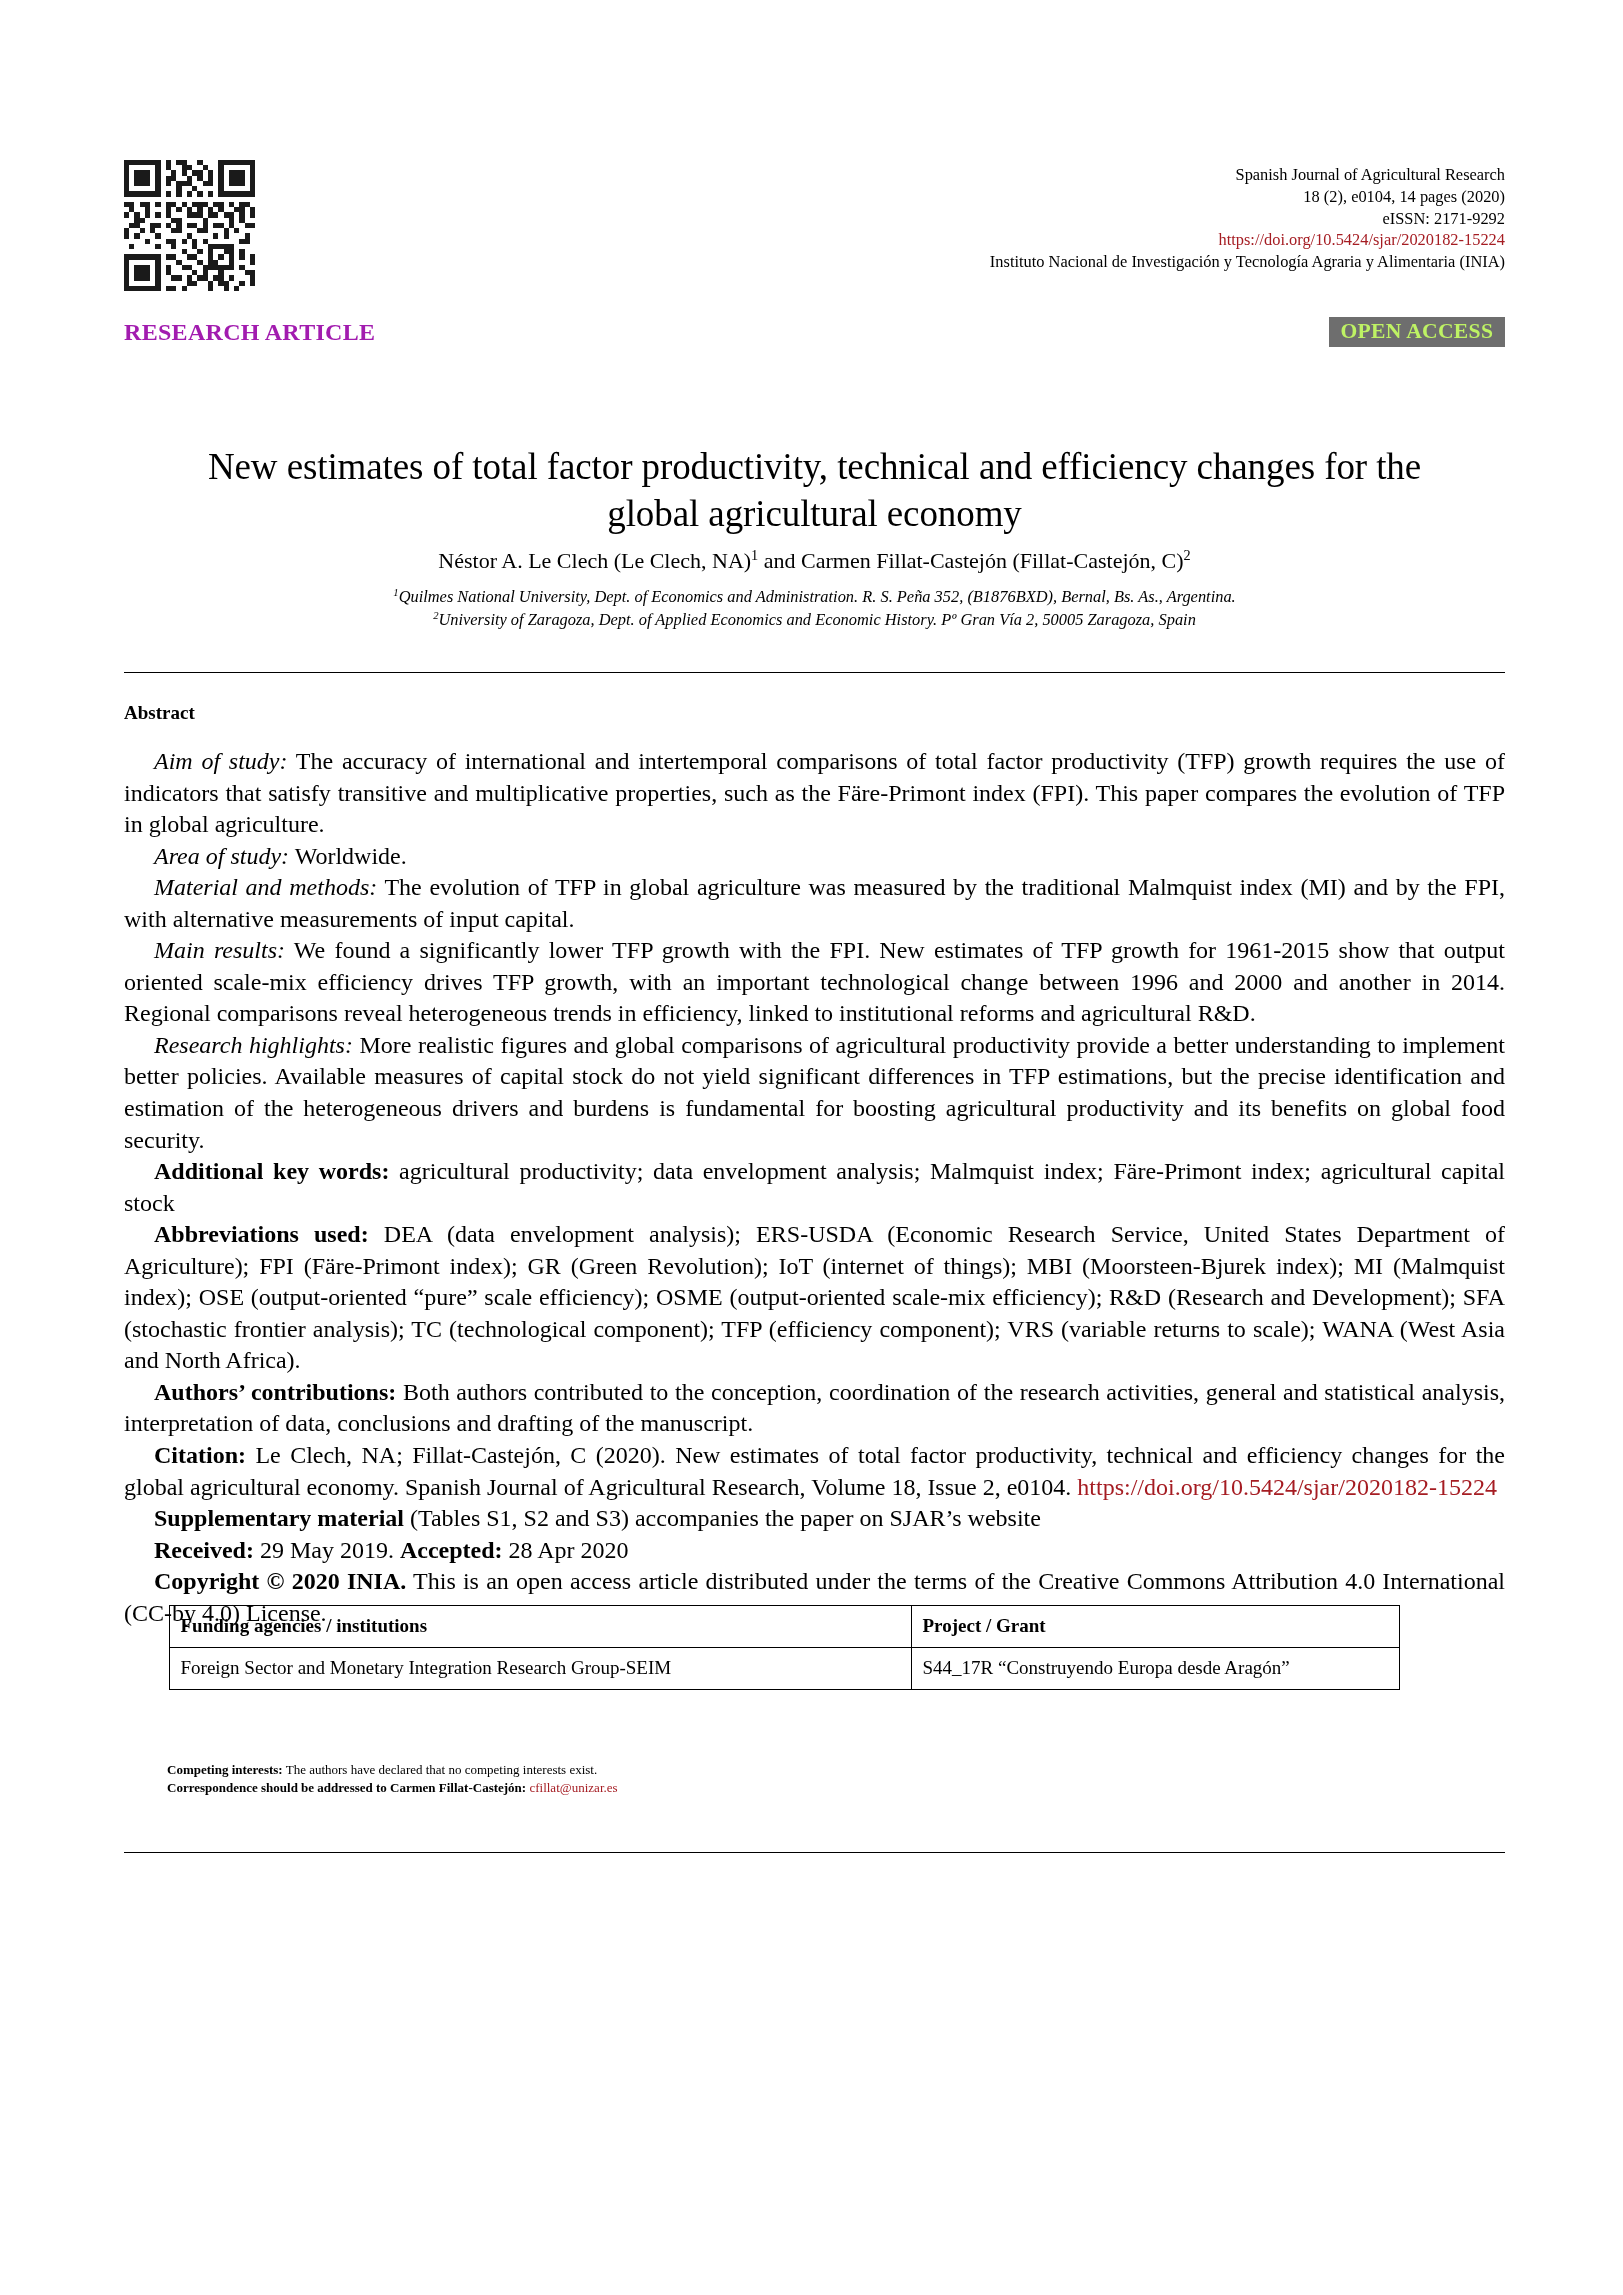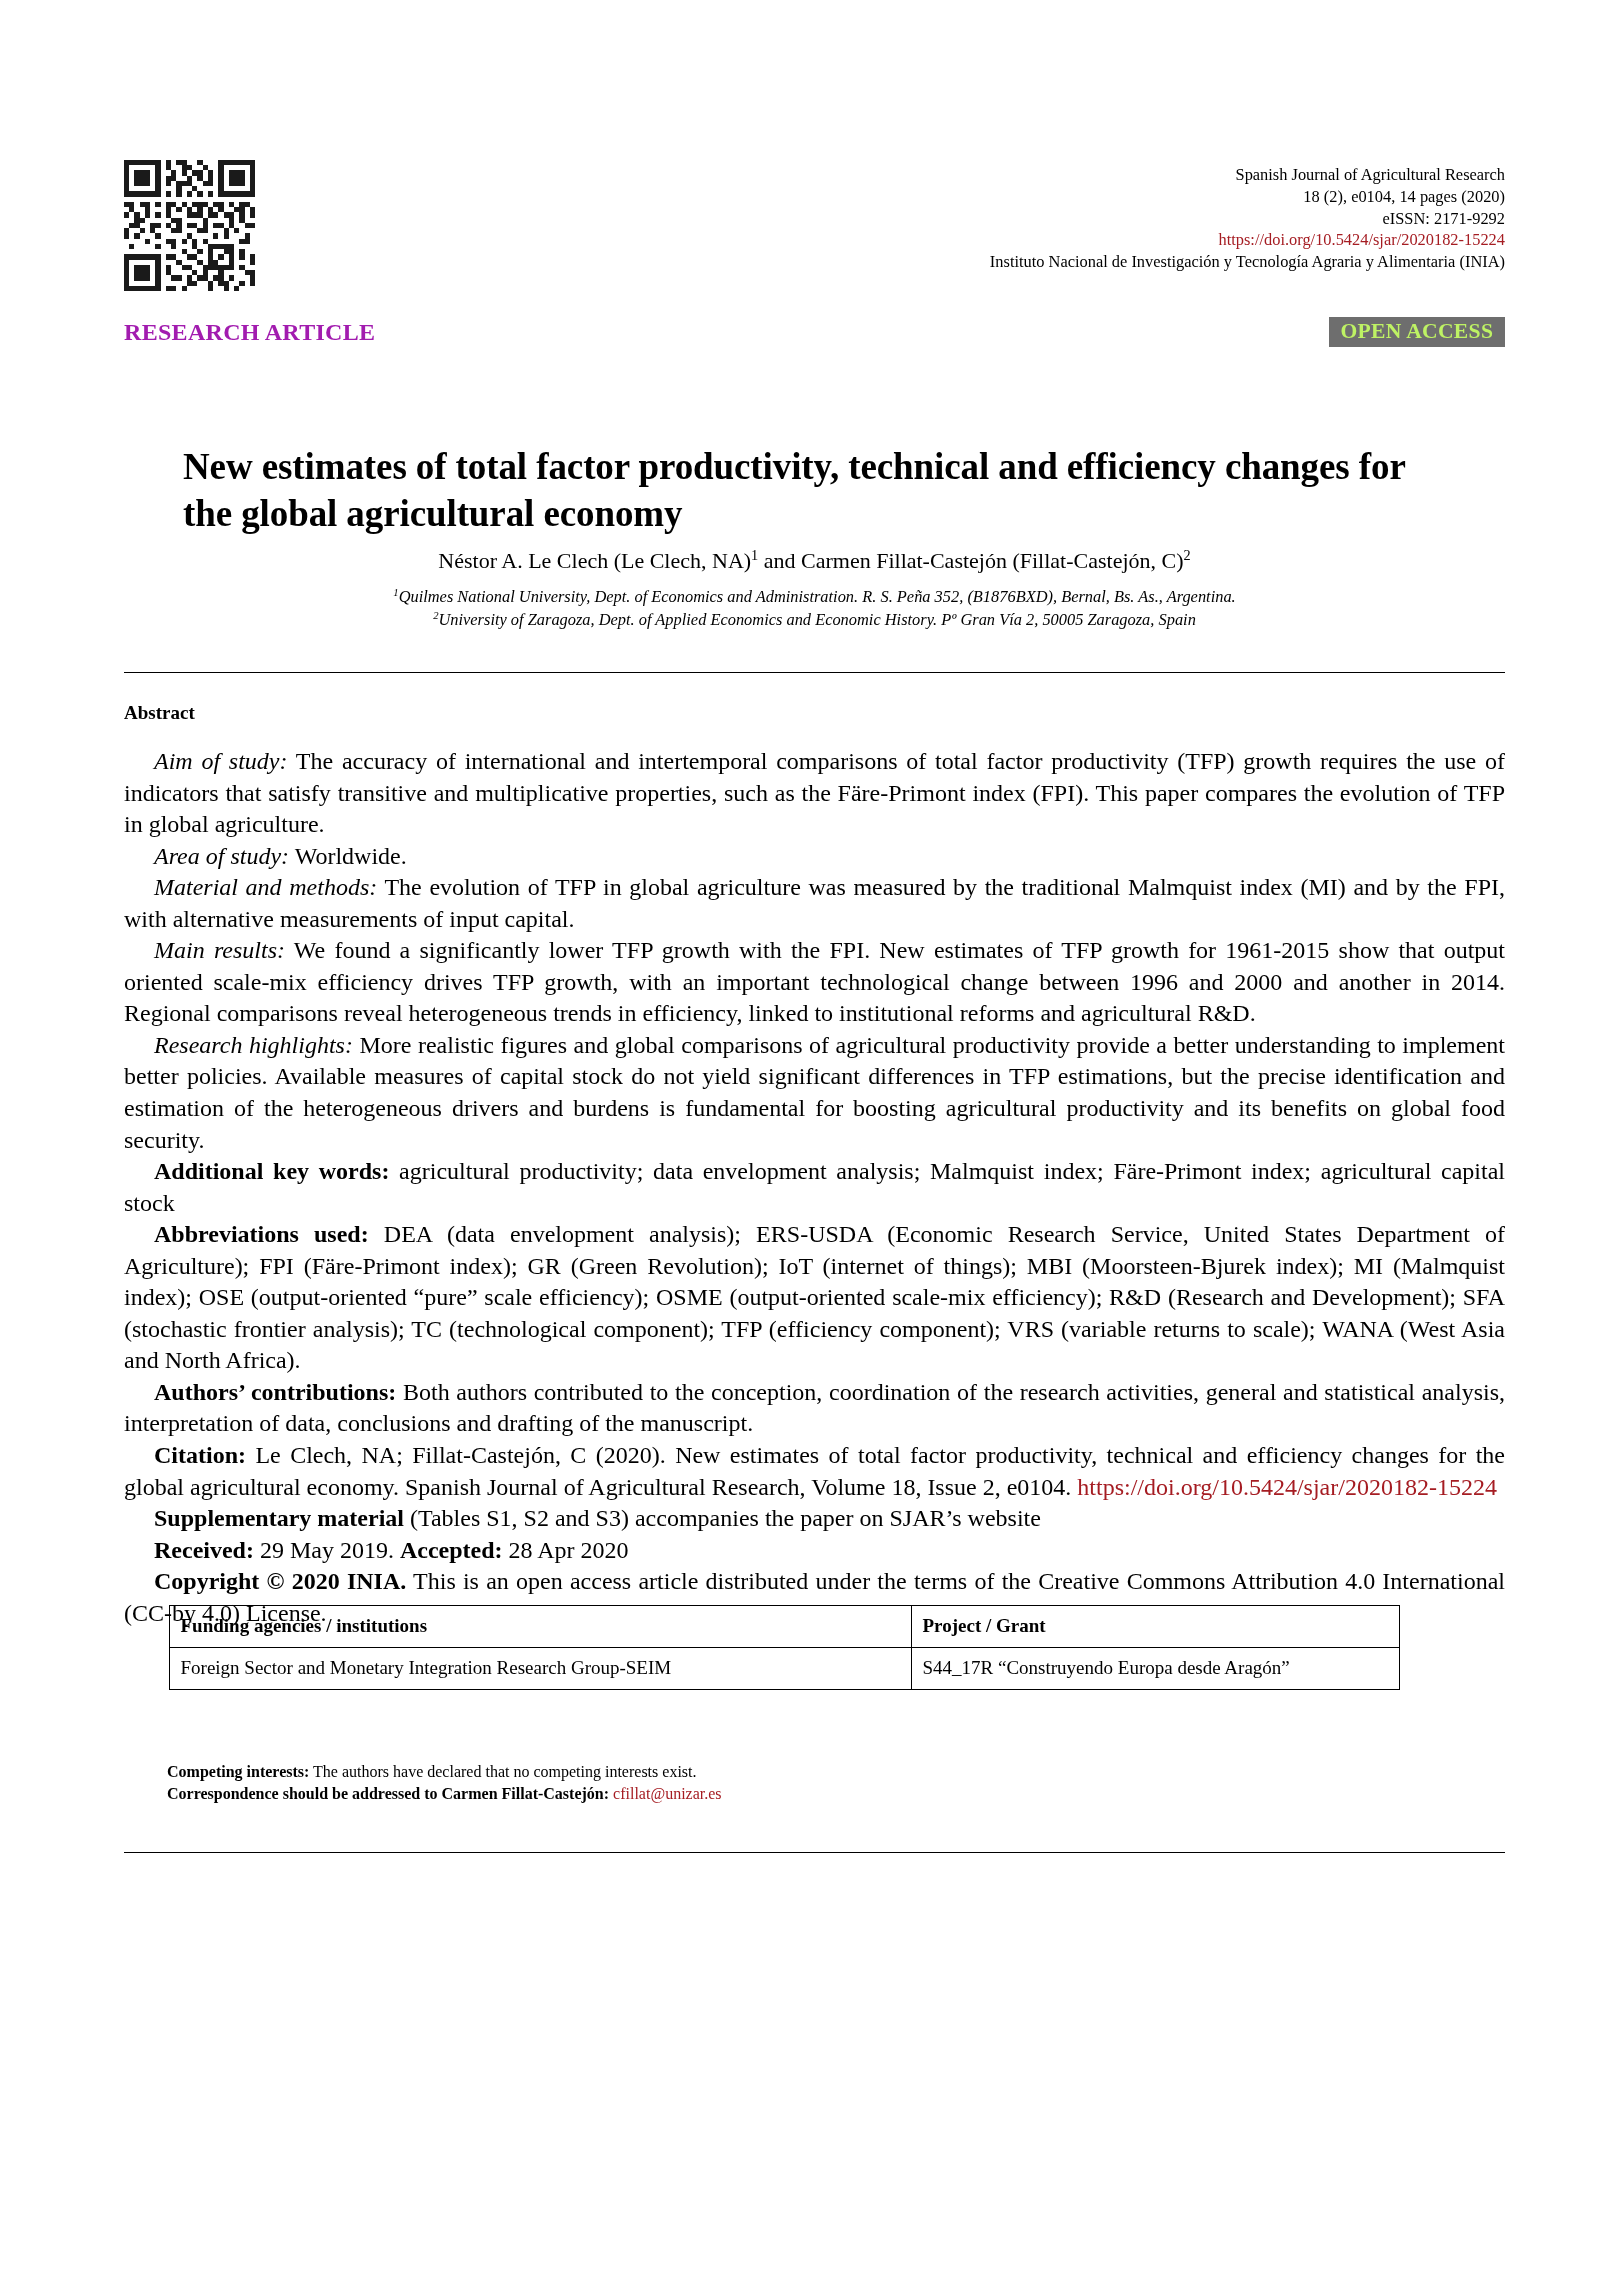"New estimates of total factor" .title { font-weight: bold -> normal; text-align: none -> center }
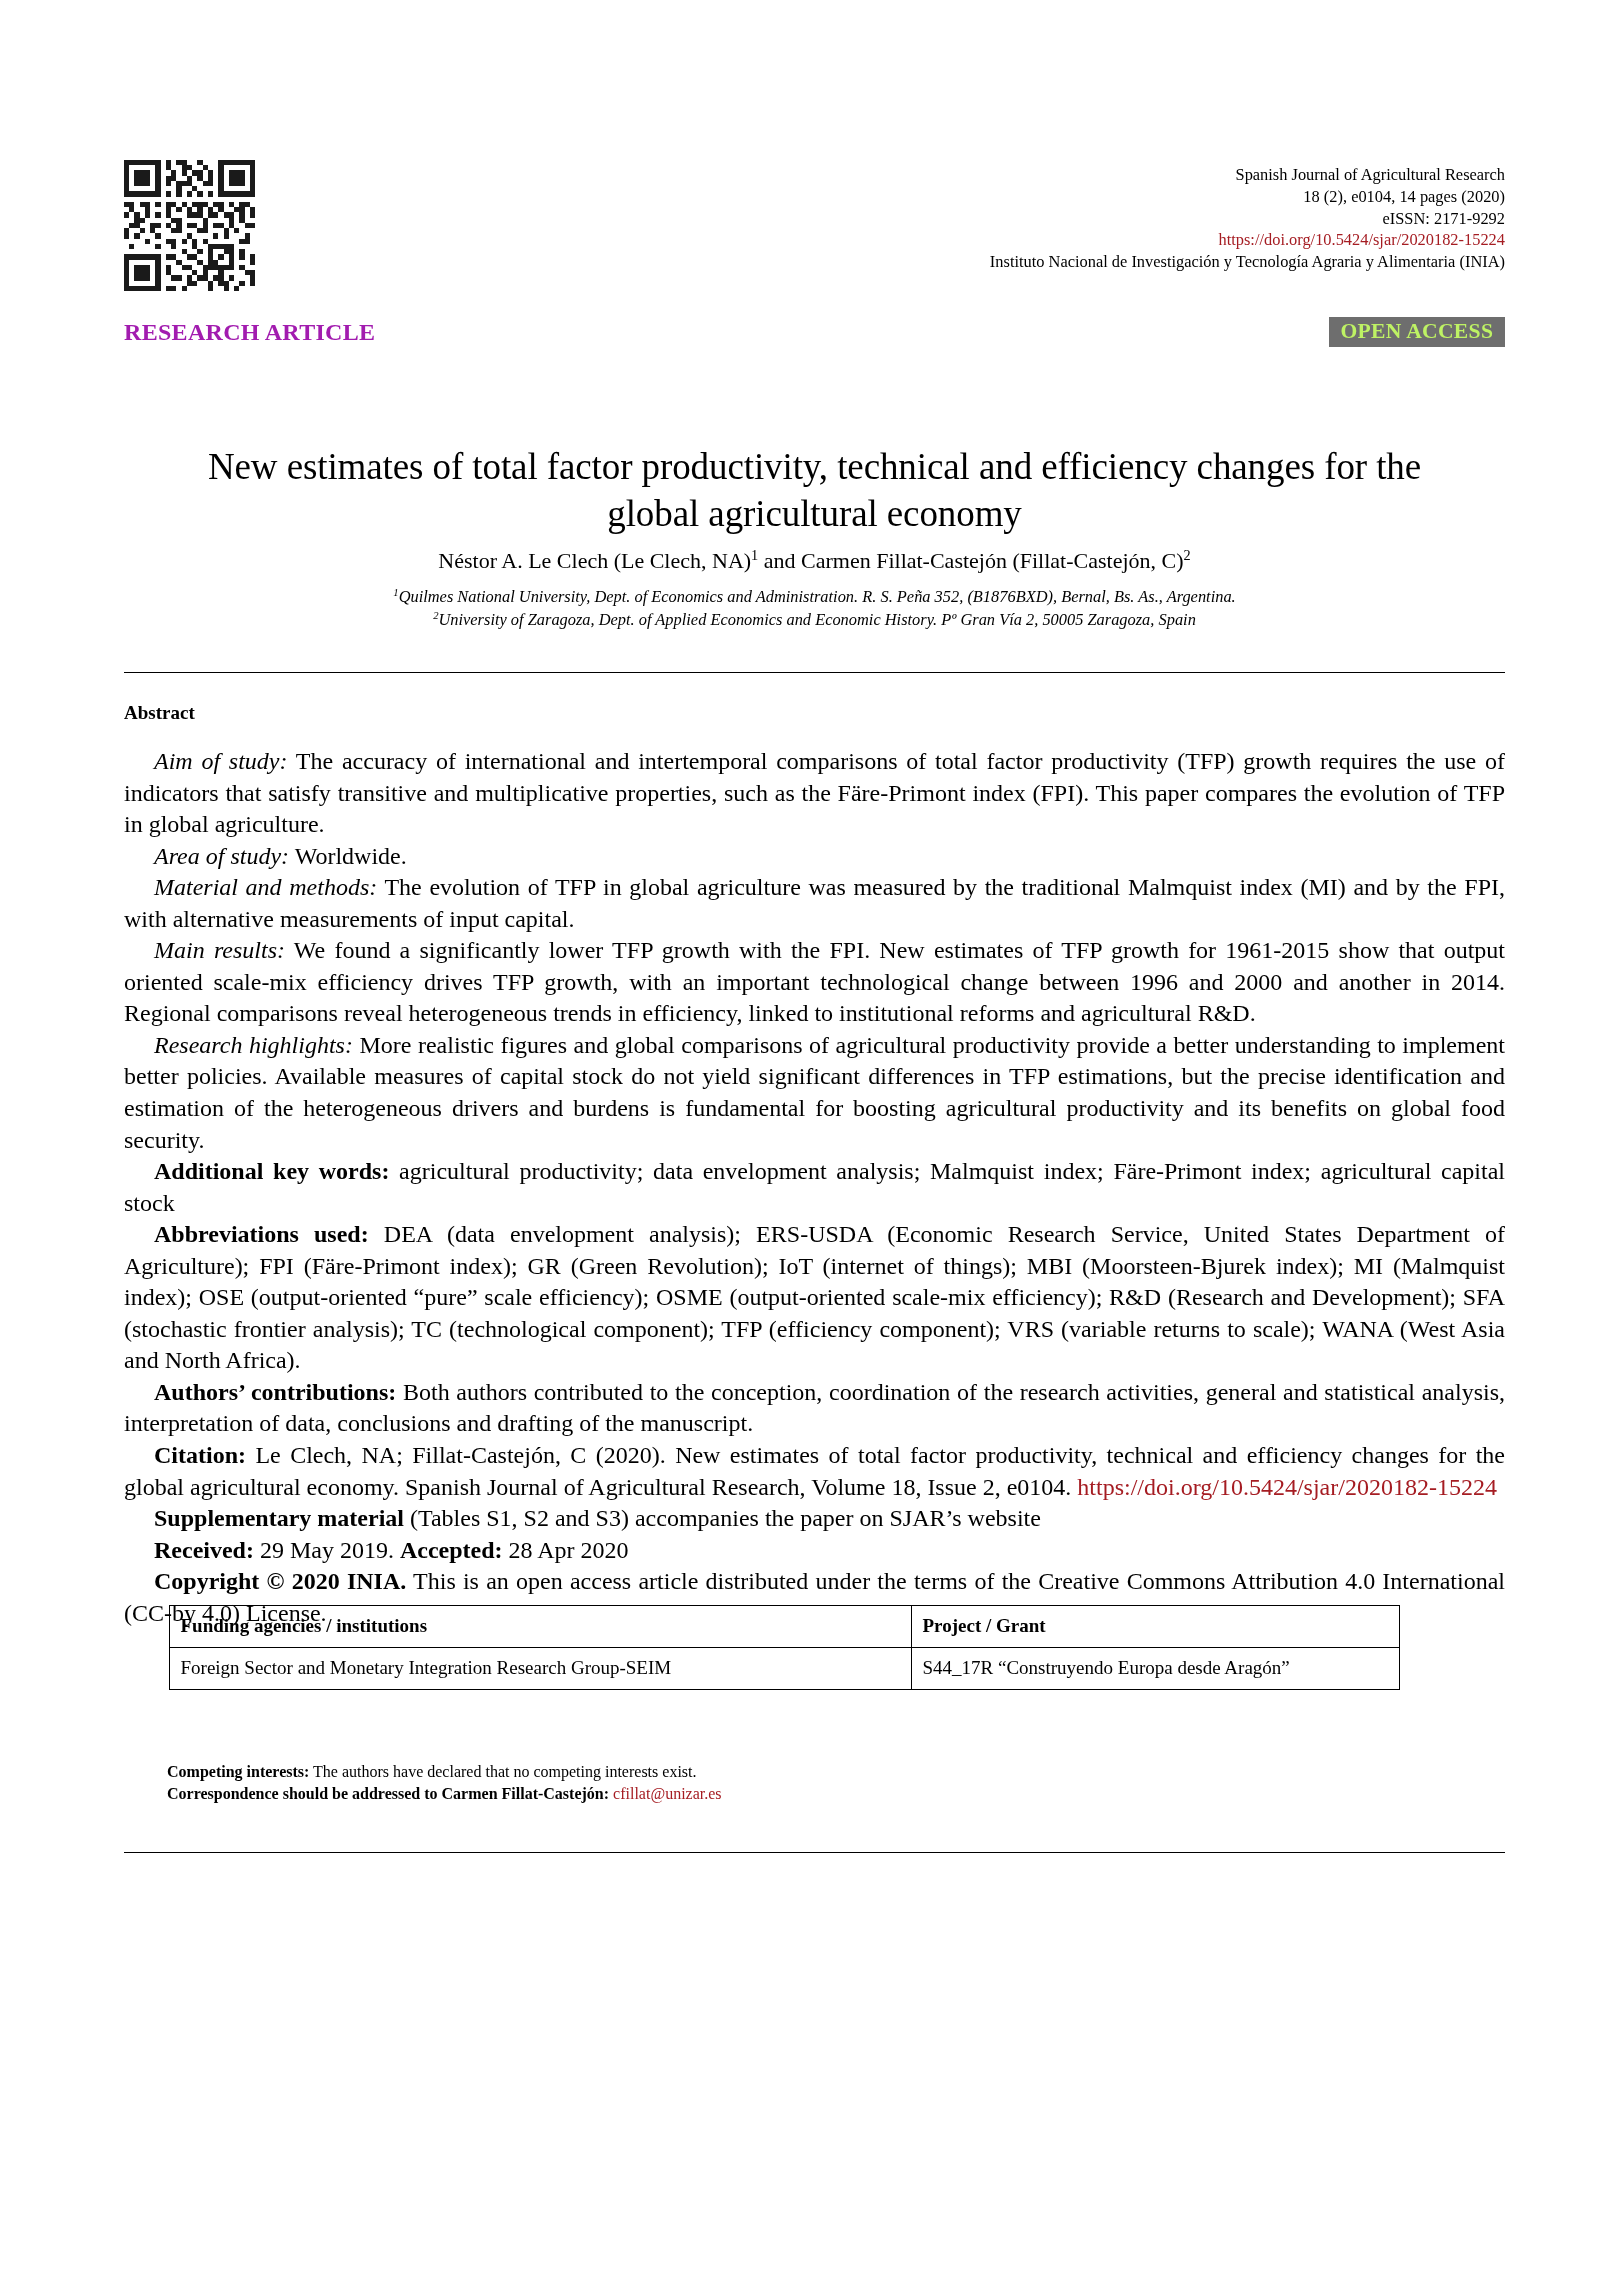"Competing interests: The authors have" .notes { font-size: 16px -> 13px }
